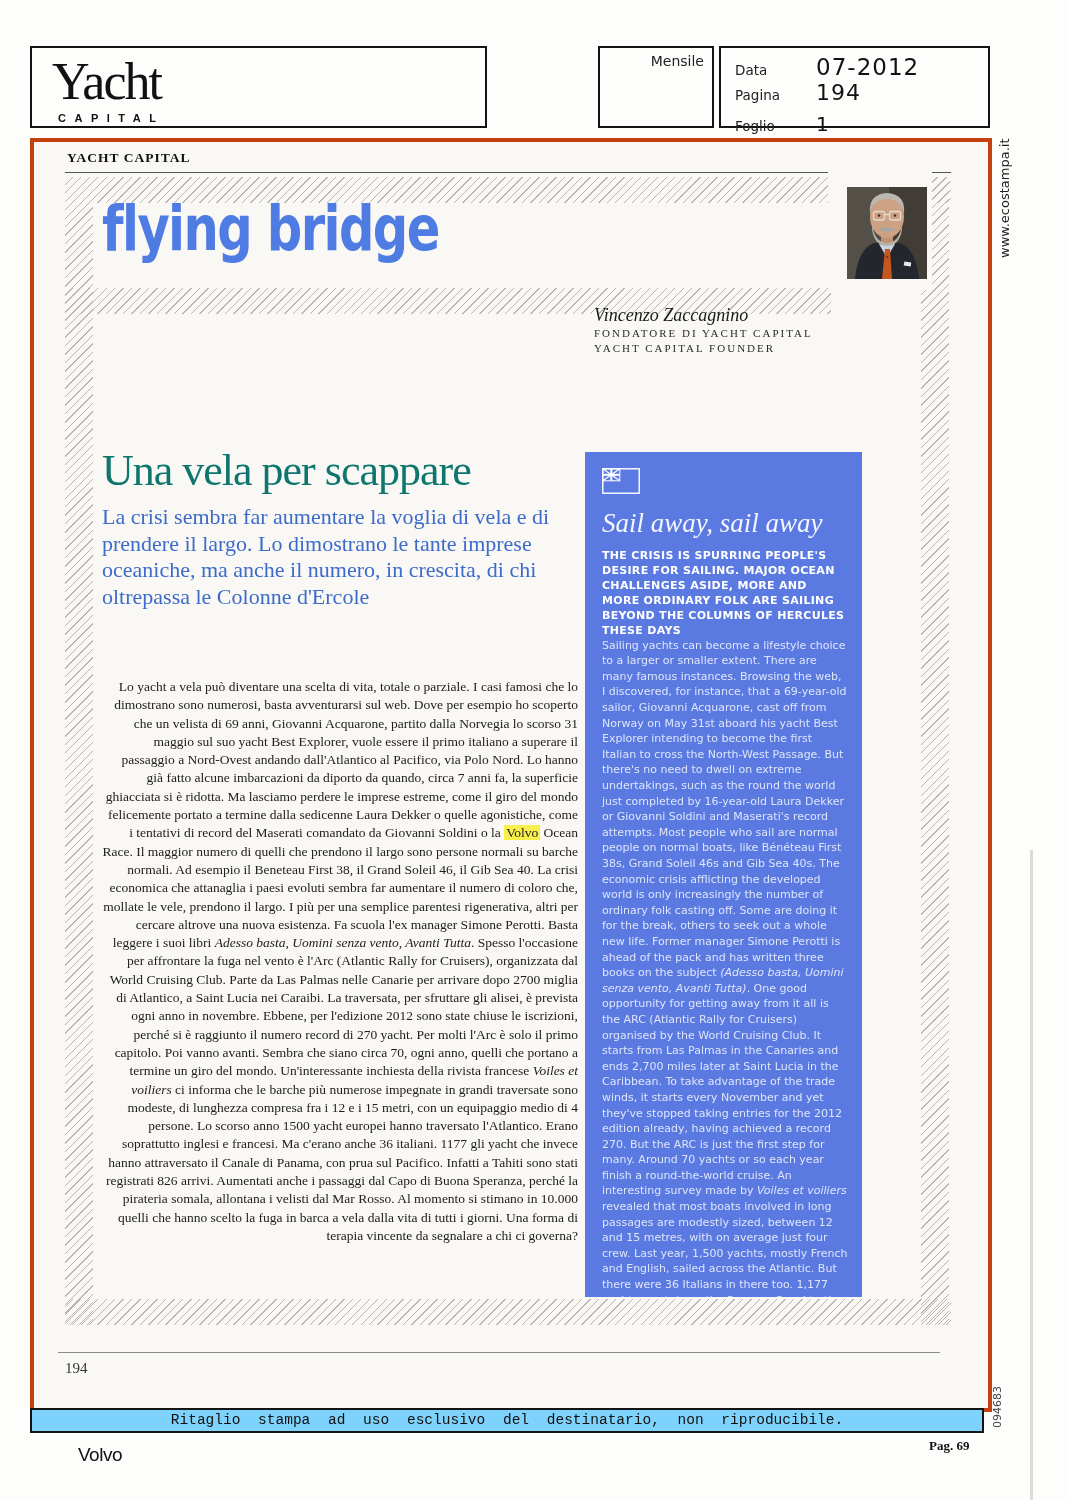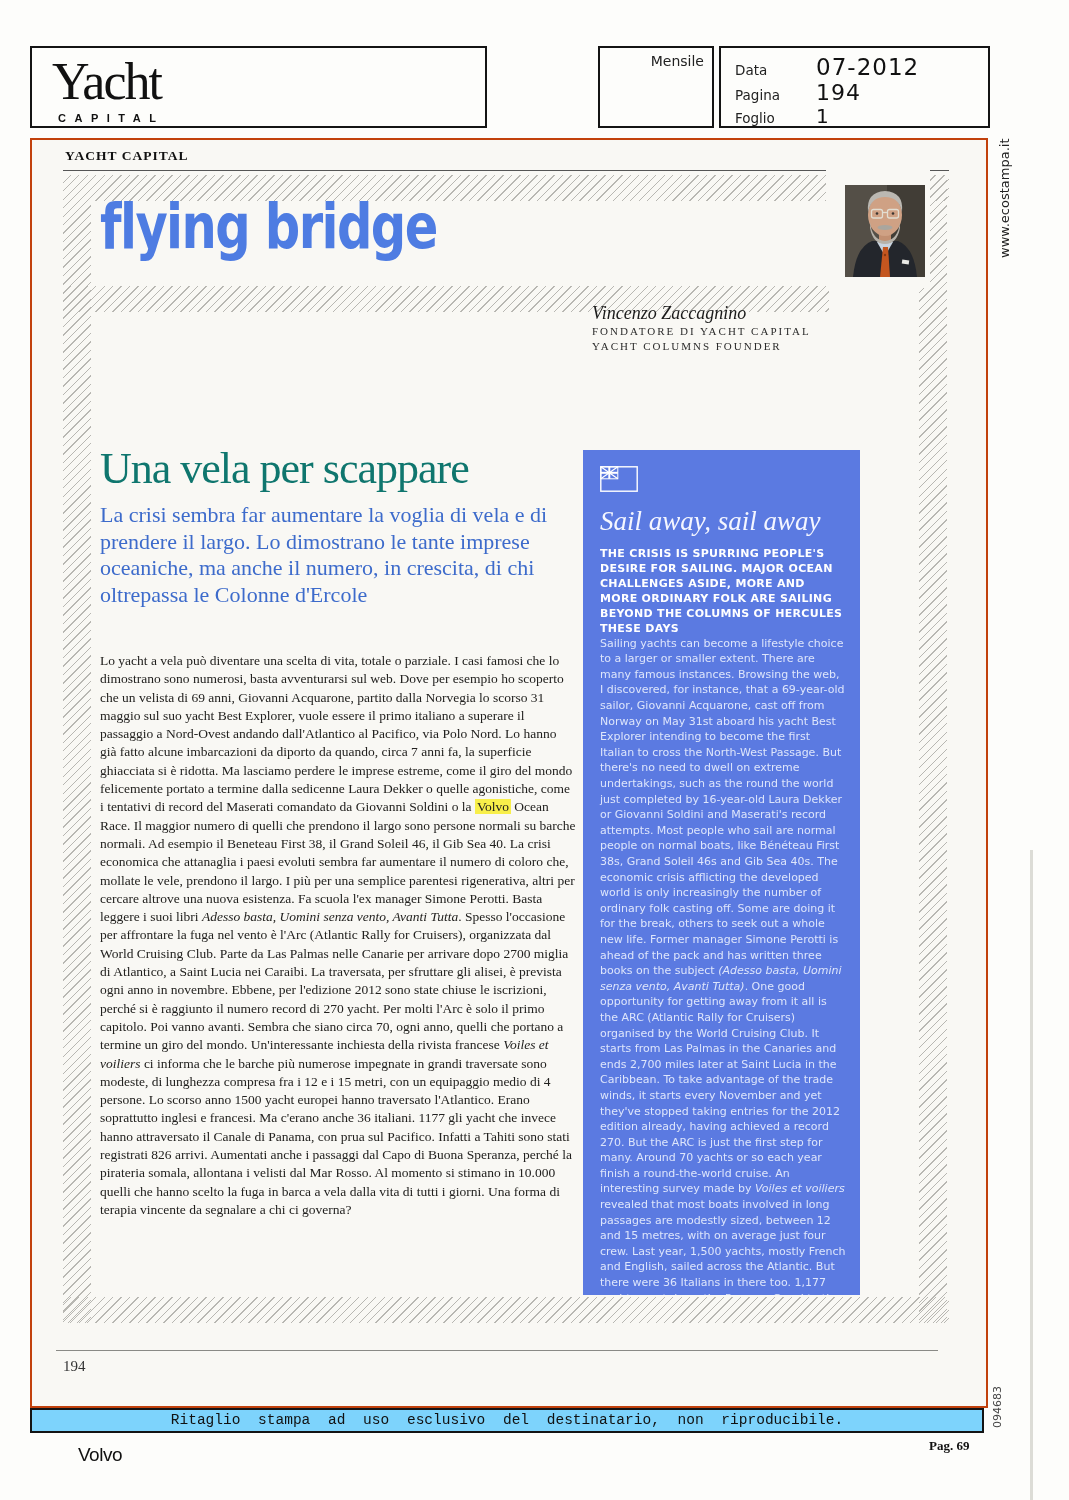"Foglio 1" div.meta-row { top: 56px -> 64px }
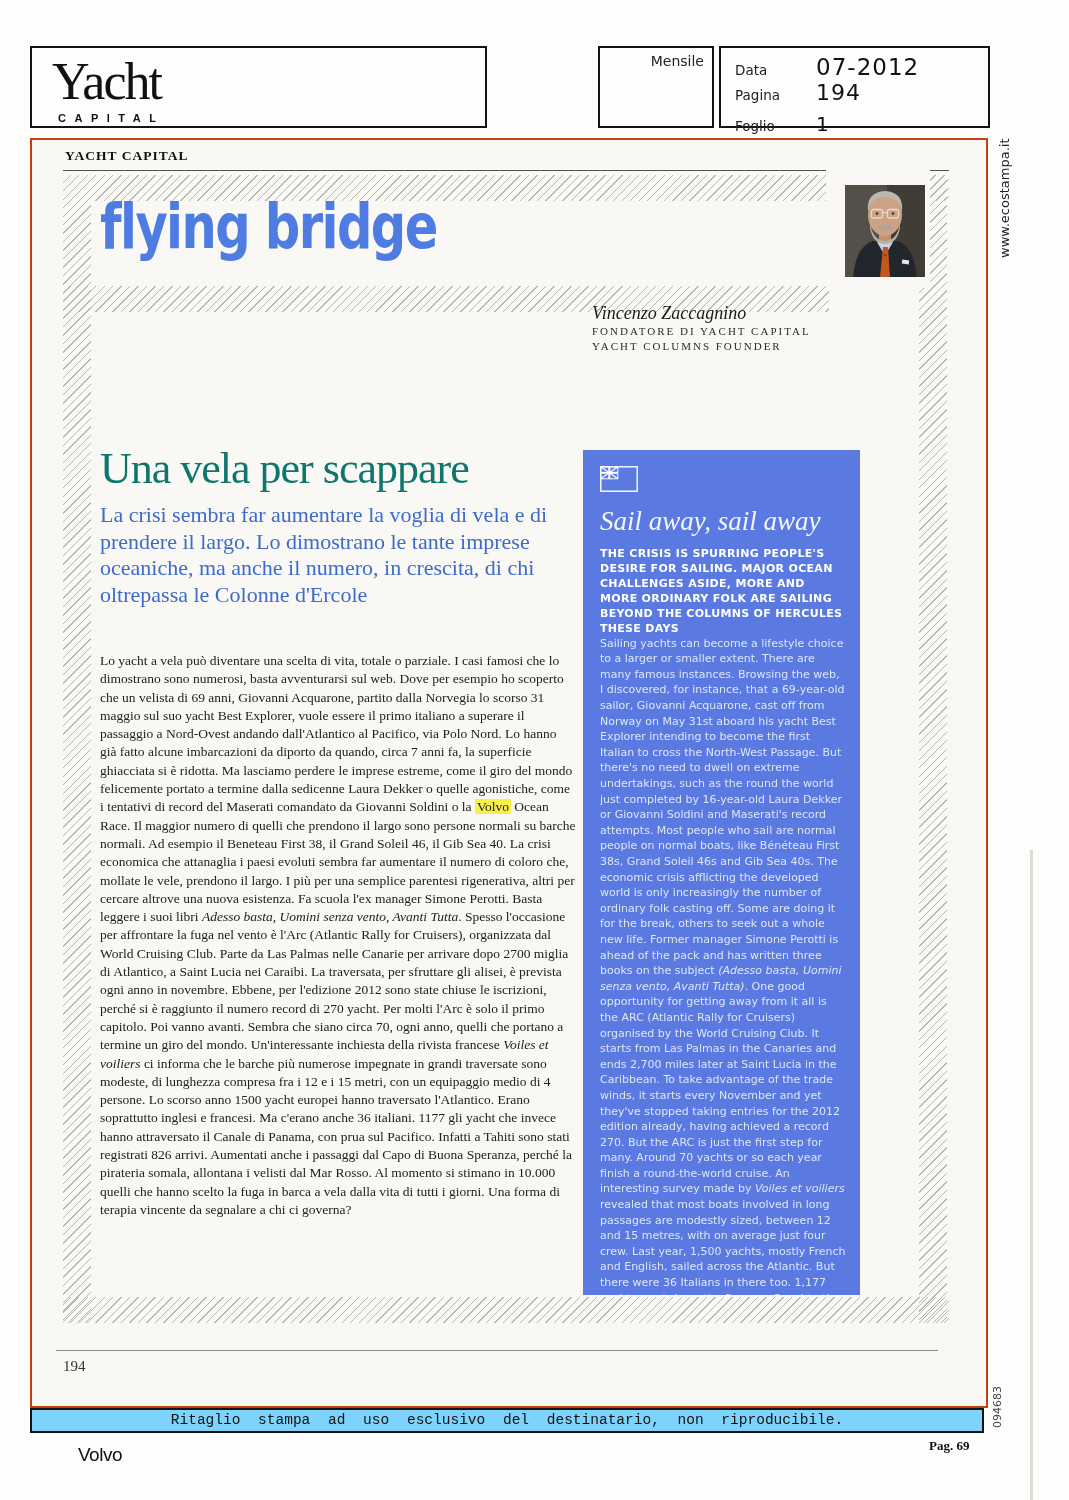"YACHT CAPITAL" #frame { border: 2px solid #c2410c -> 4px solid #c2410c }
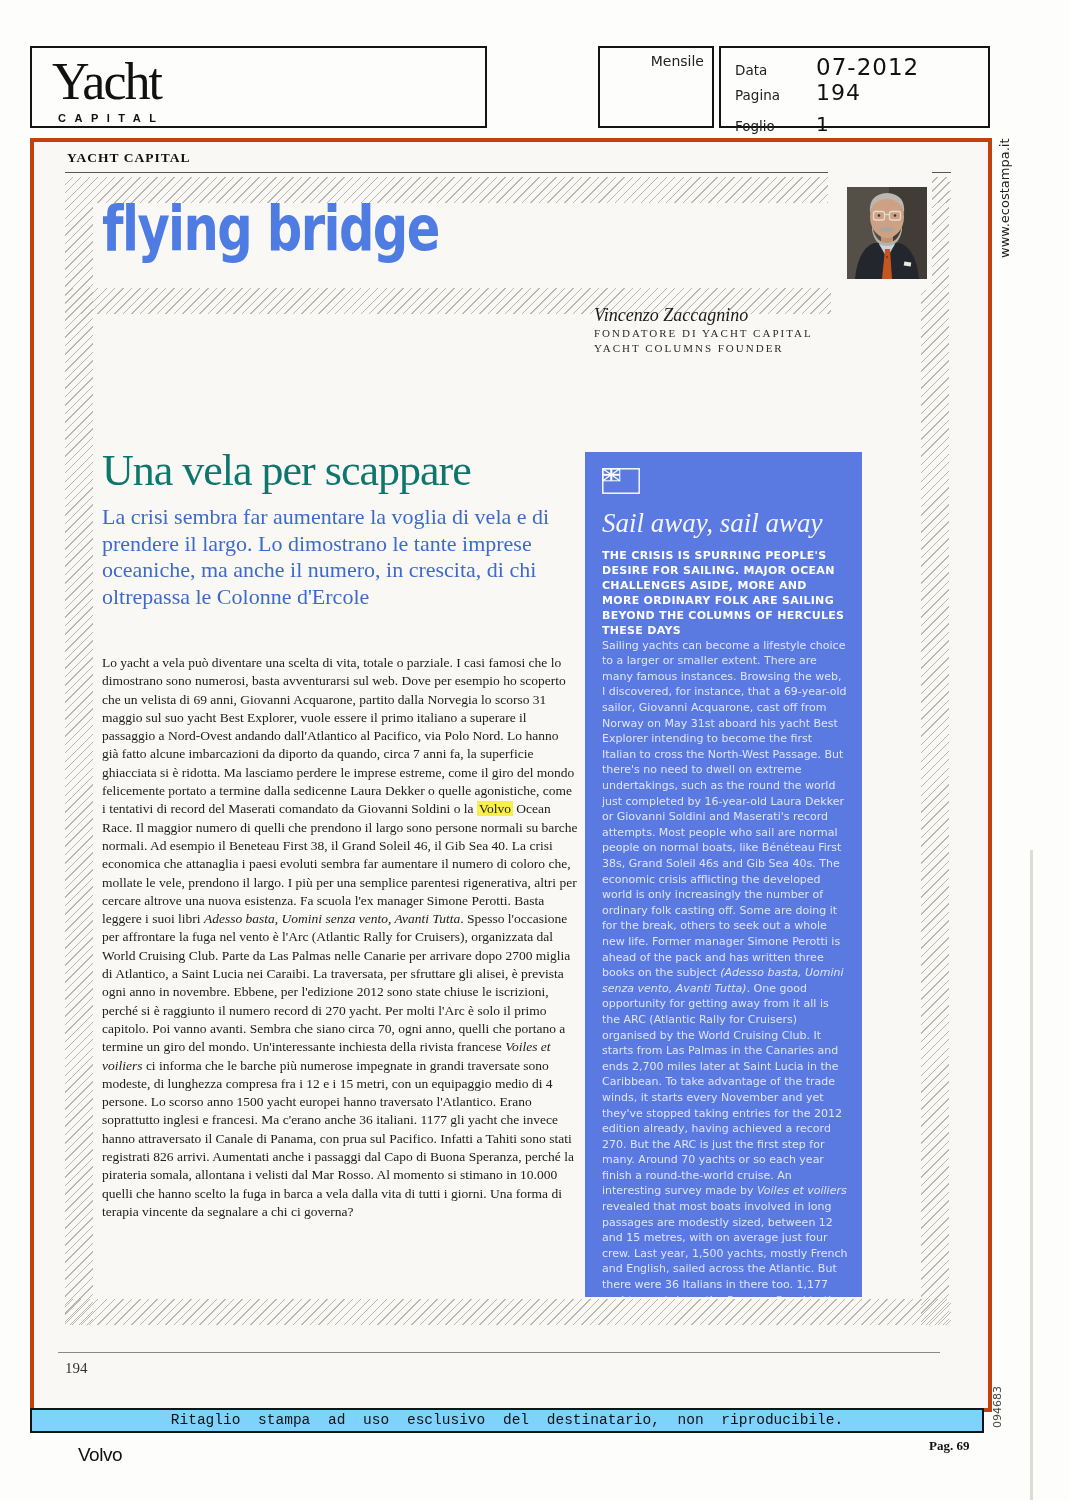"YACHT COLUMNS FOUNDER" div.authorrole { text: COLUMNS -> CAPITAL }
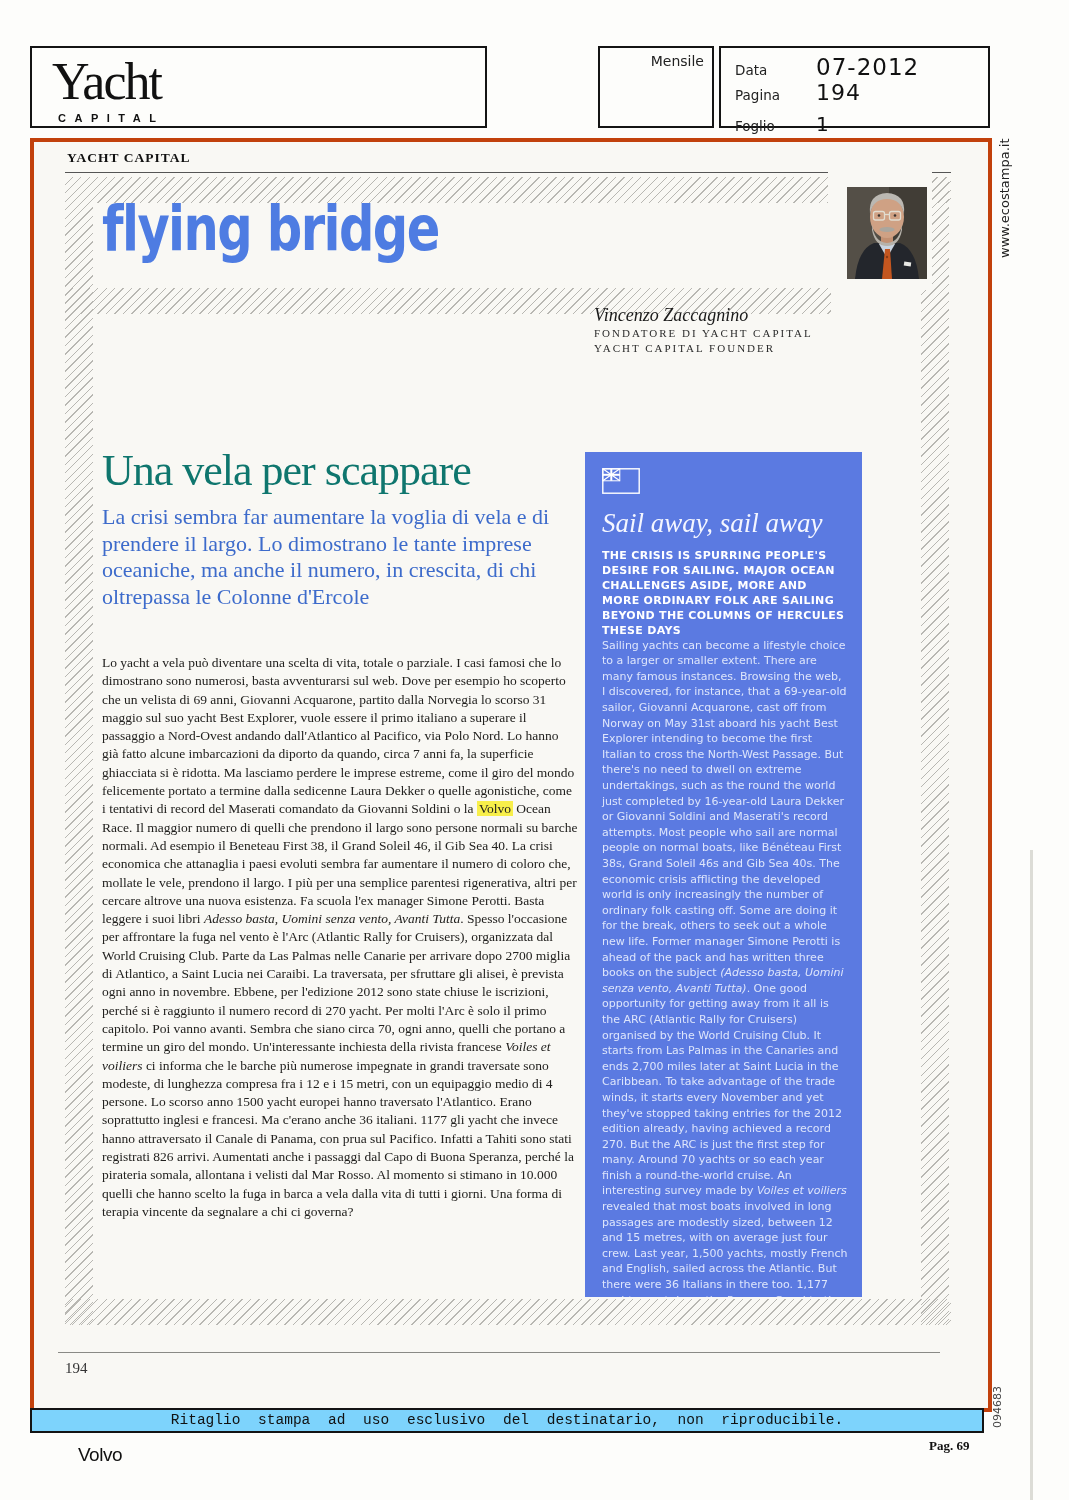"Lo yacht a vela può" div.abs { text-align: none -> right; top: 512px -> 536px }
